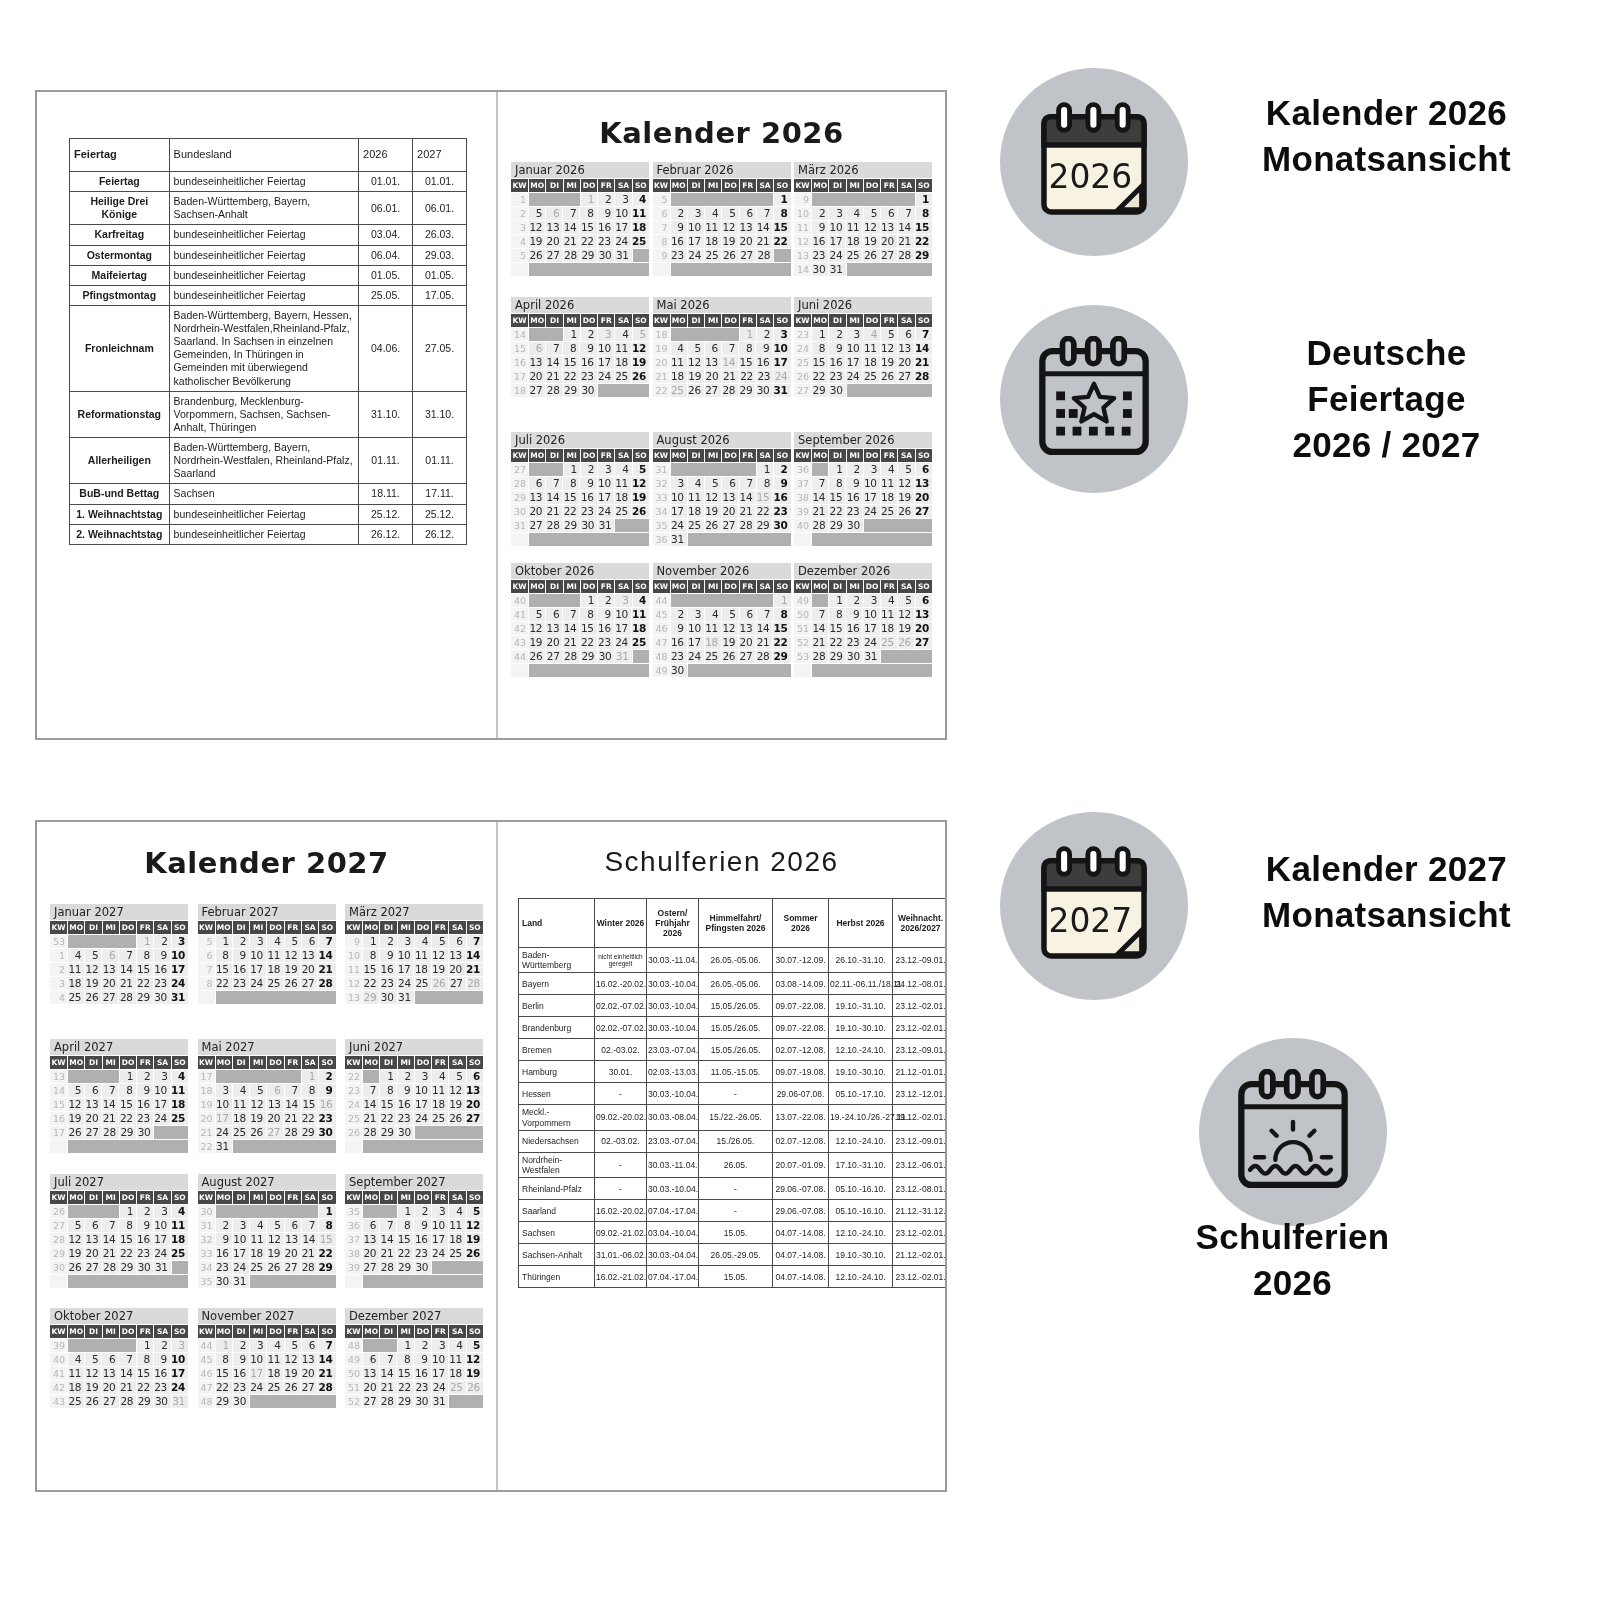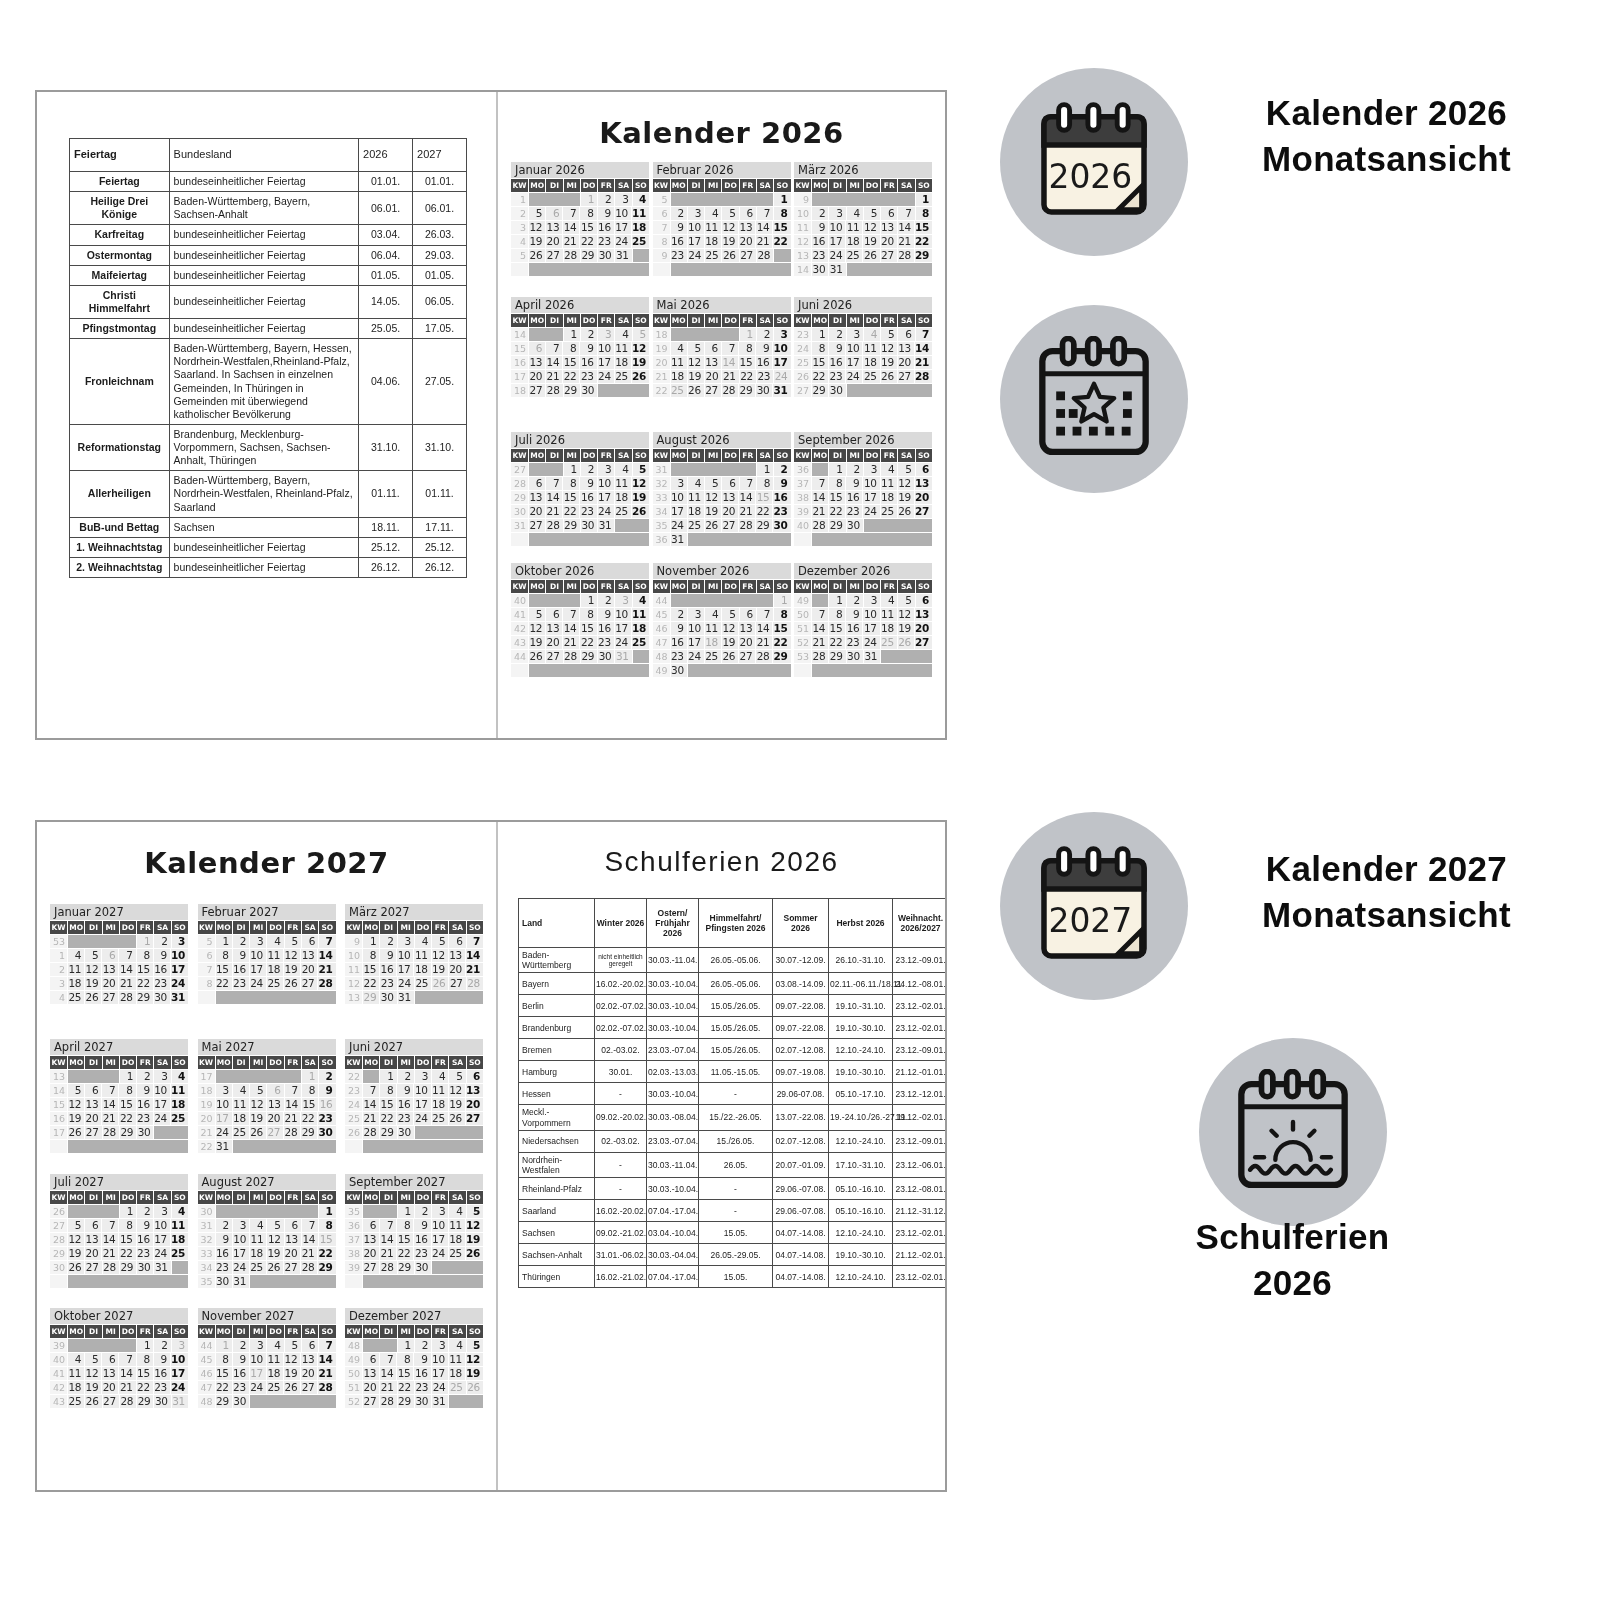"Christi Himmelfahrt" tr { html: <tr> <td>Christi Himmelfahrt</td> <td>bundeseinheitlicher Feiertag</td> <td>14.05.</td> <td>06.05.</td> </tr> -> none }
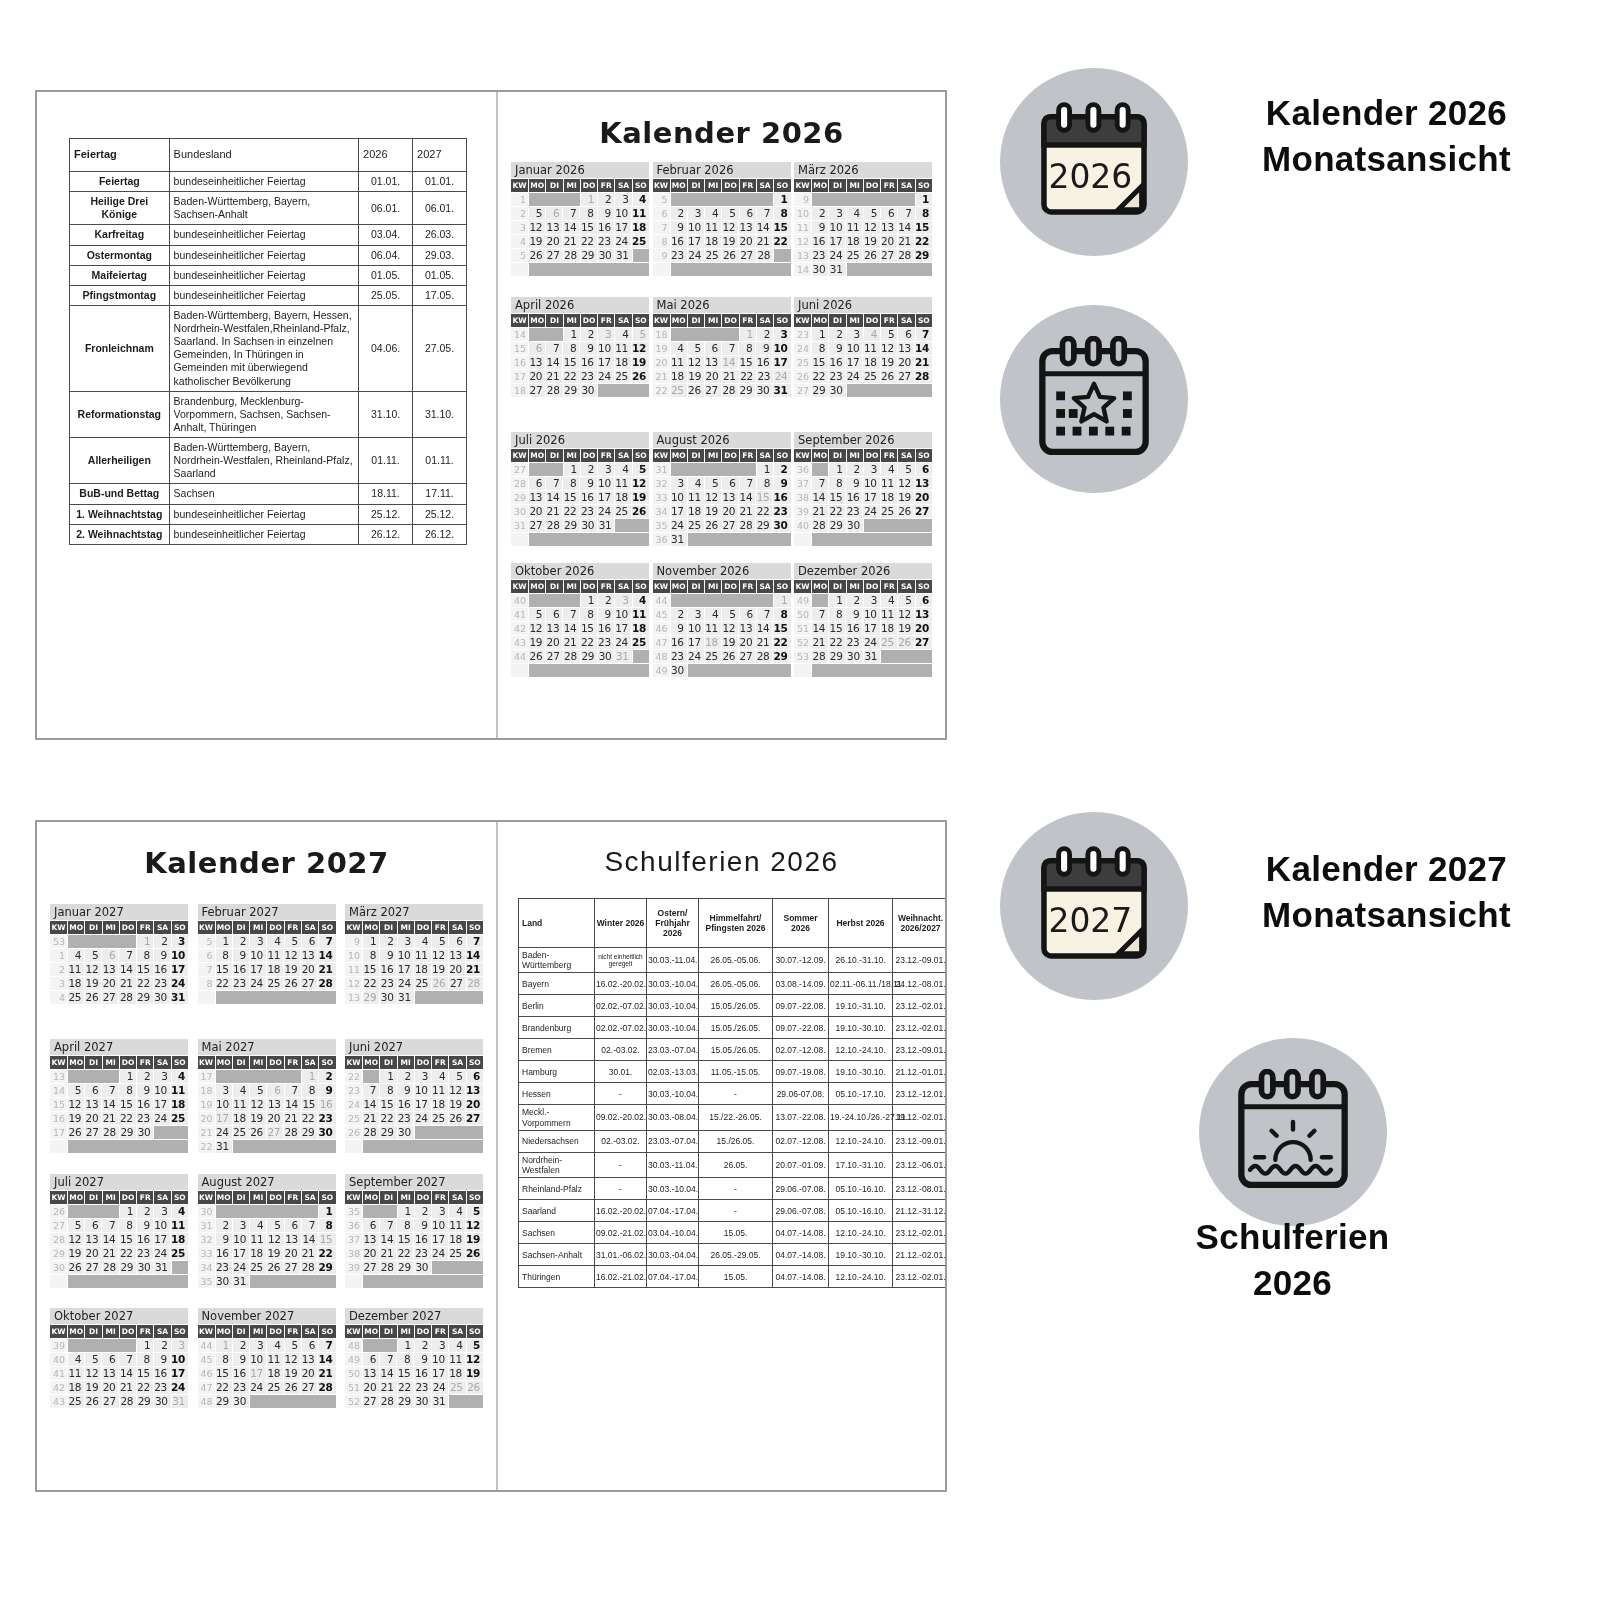"Deutsche" div.blabel { html: none -> <div> <div>Deutsche</div> <div>Feiertage</div> <div>2026 / 2027</div> </div> }
